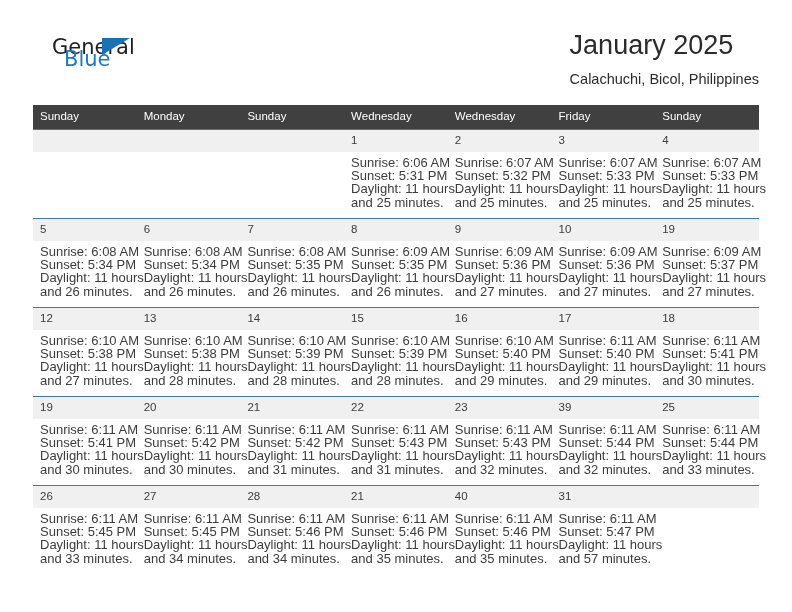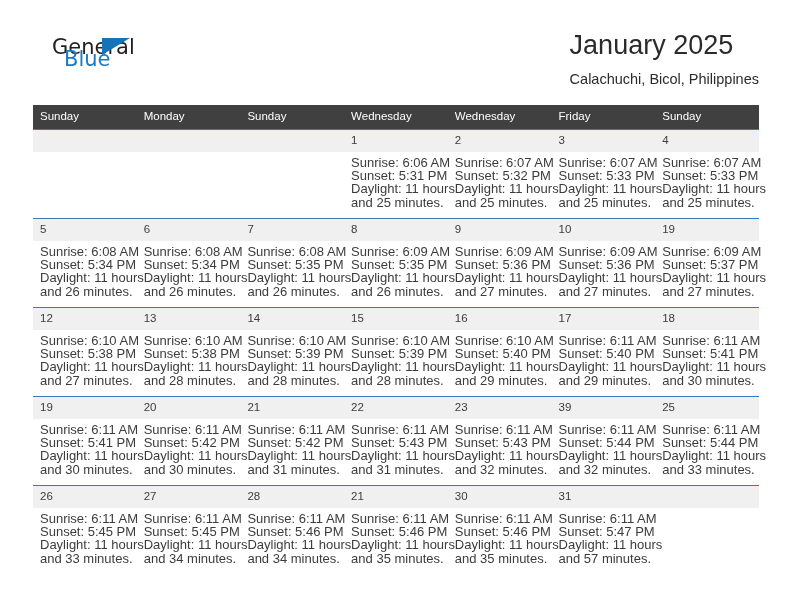"30" div.daynum { text: 30 -> 40 }
